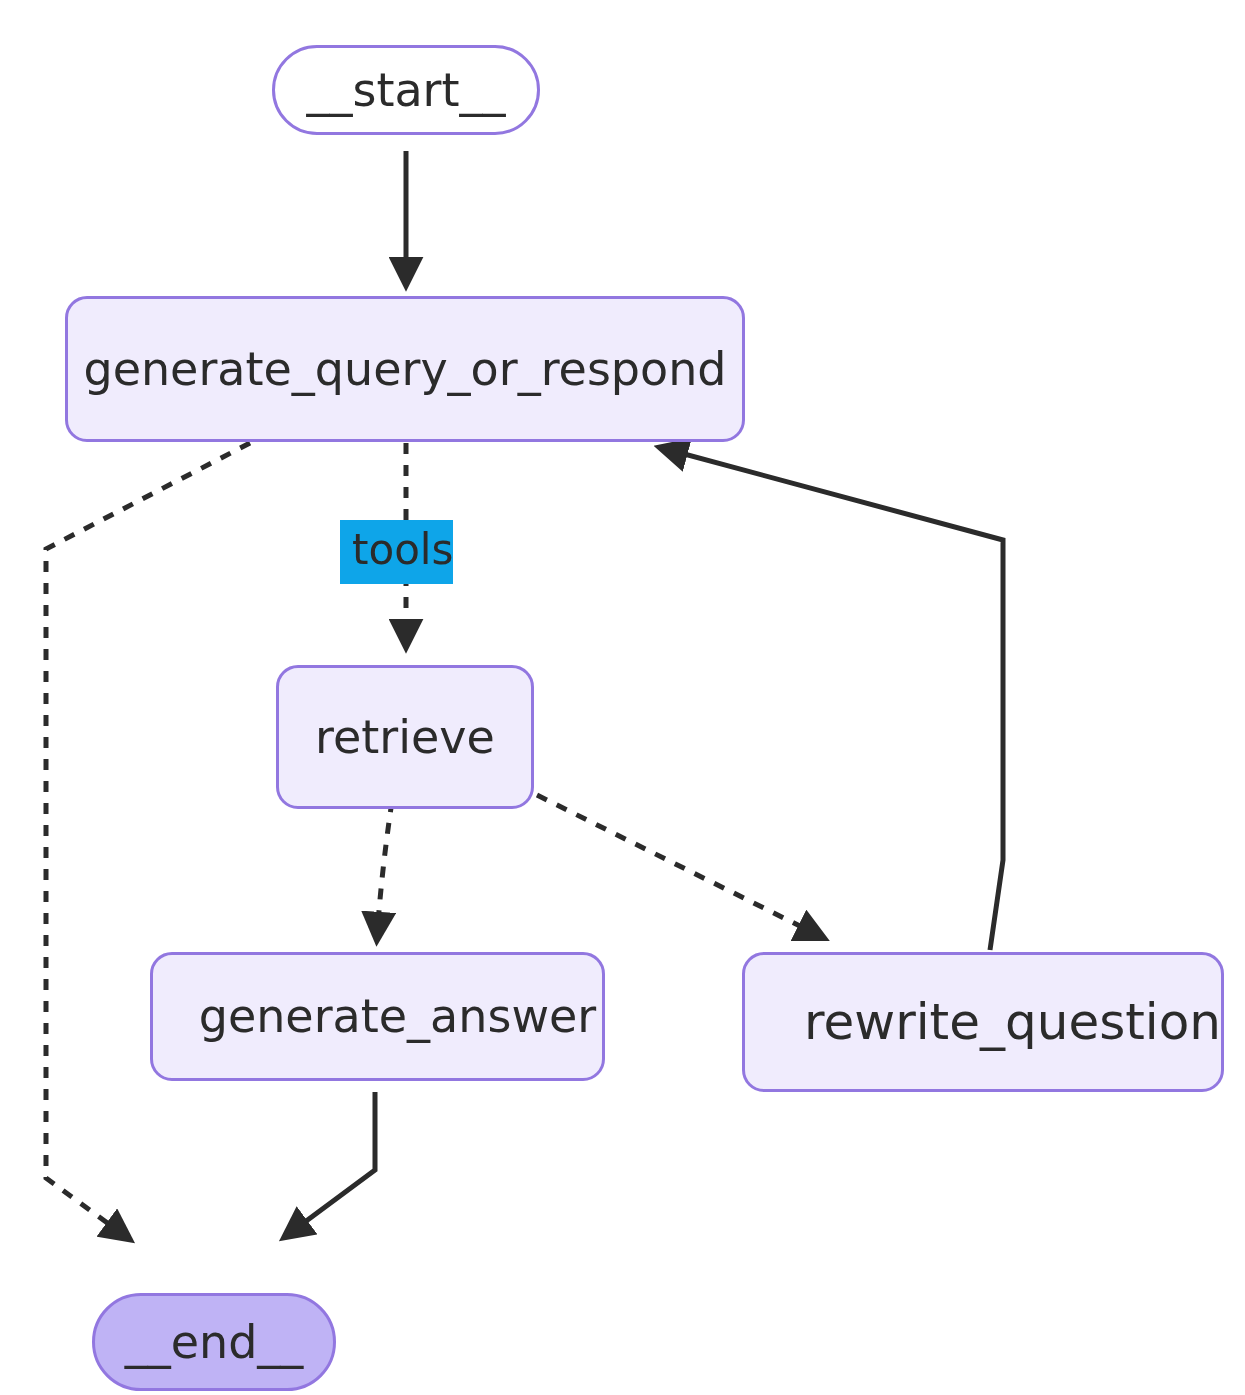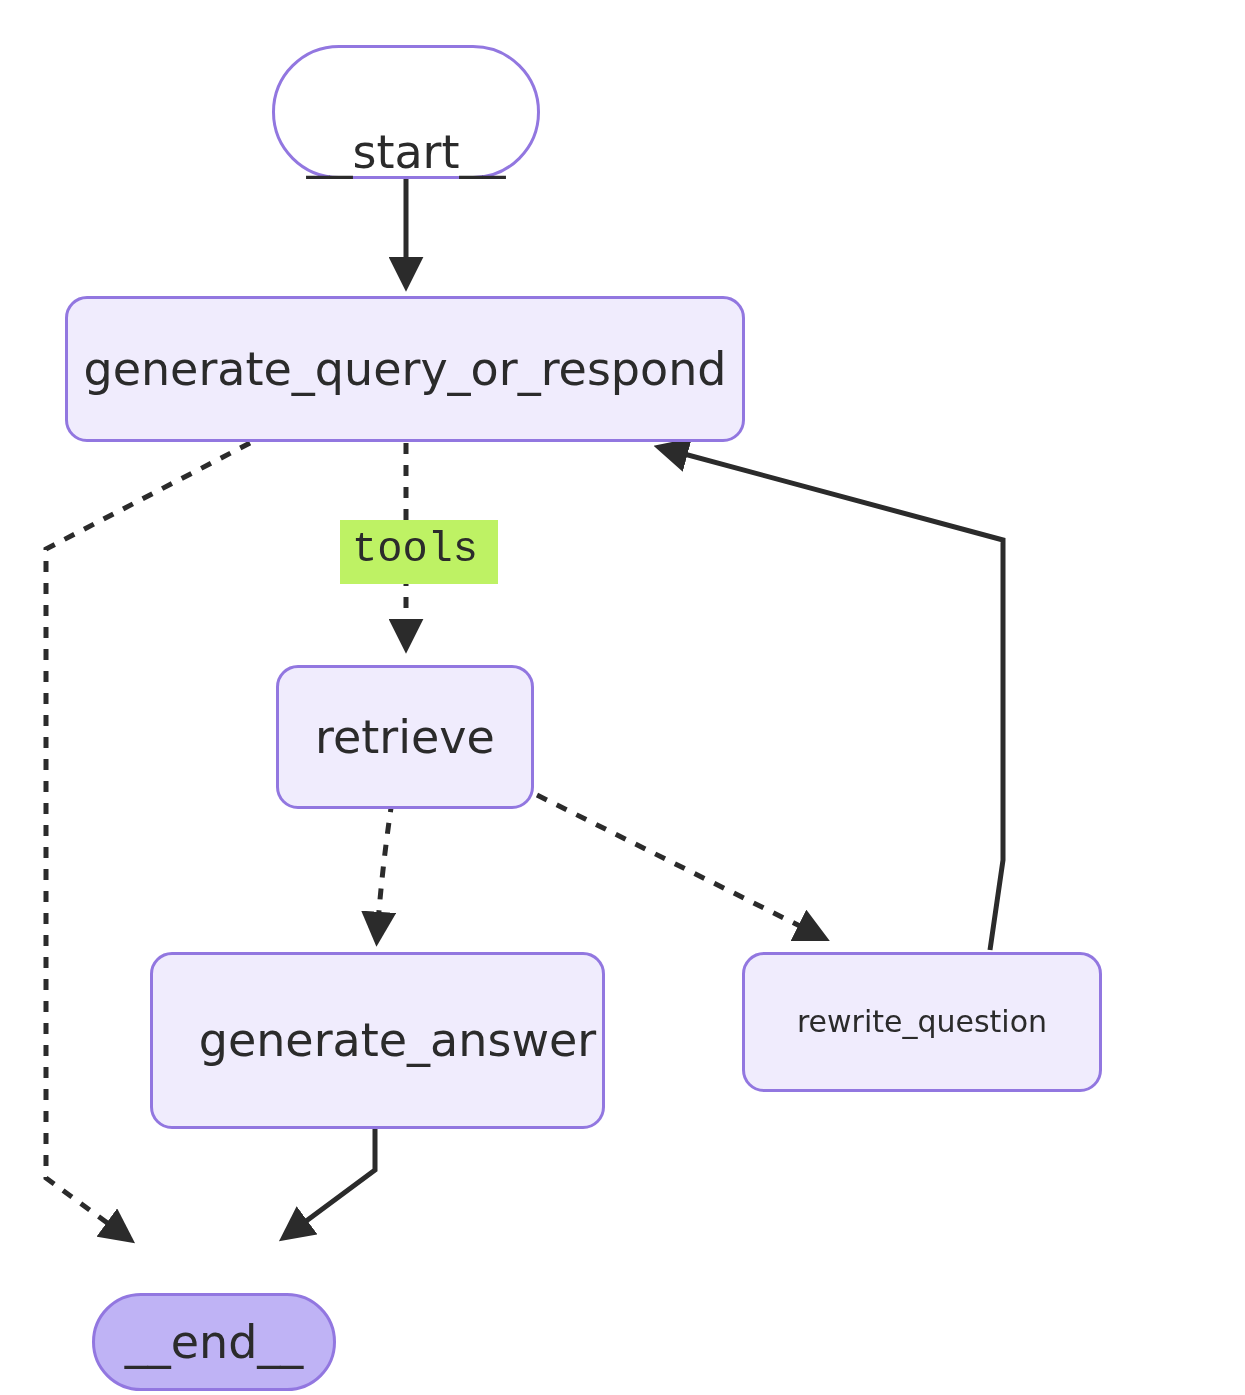"__start__" #node-start { align-items: flex-end -> none; height: 134px -> 90px }
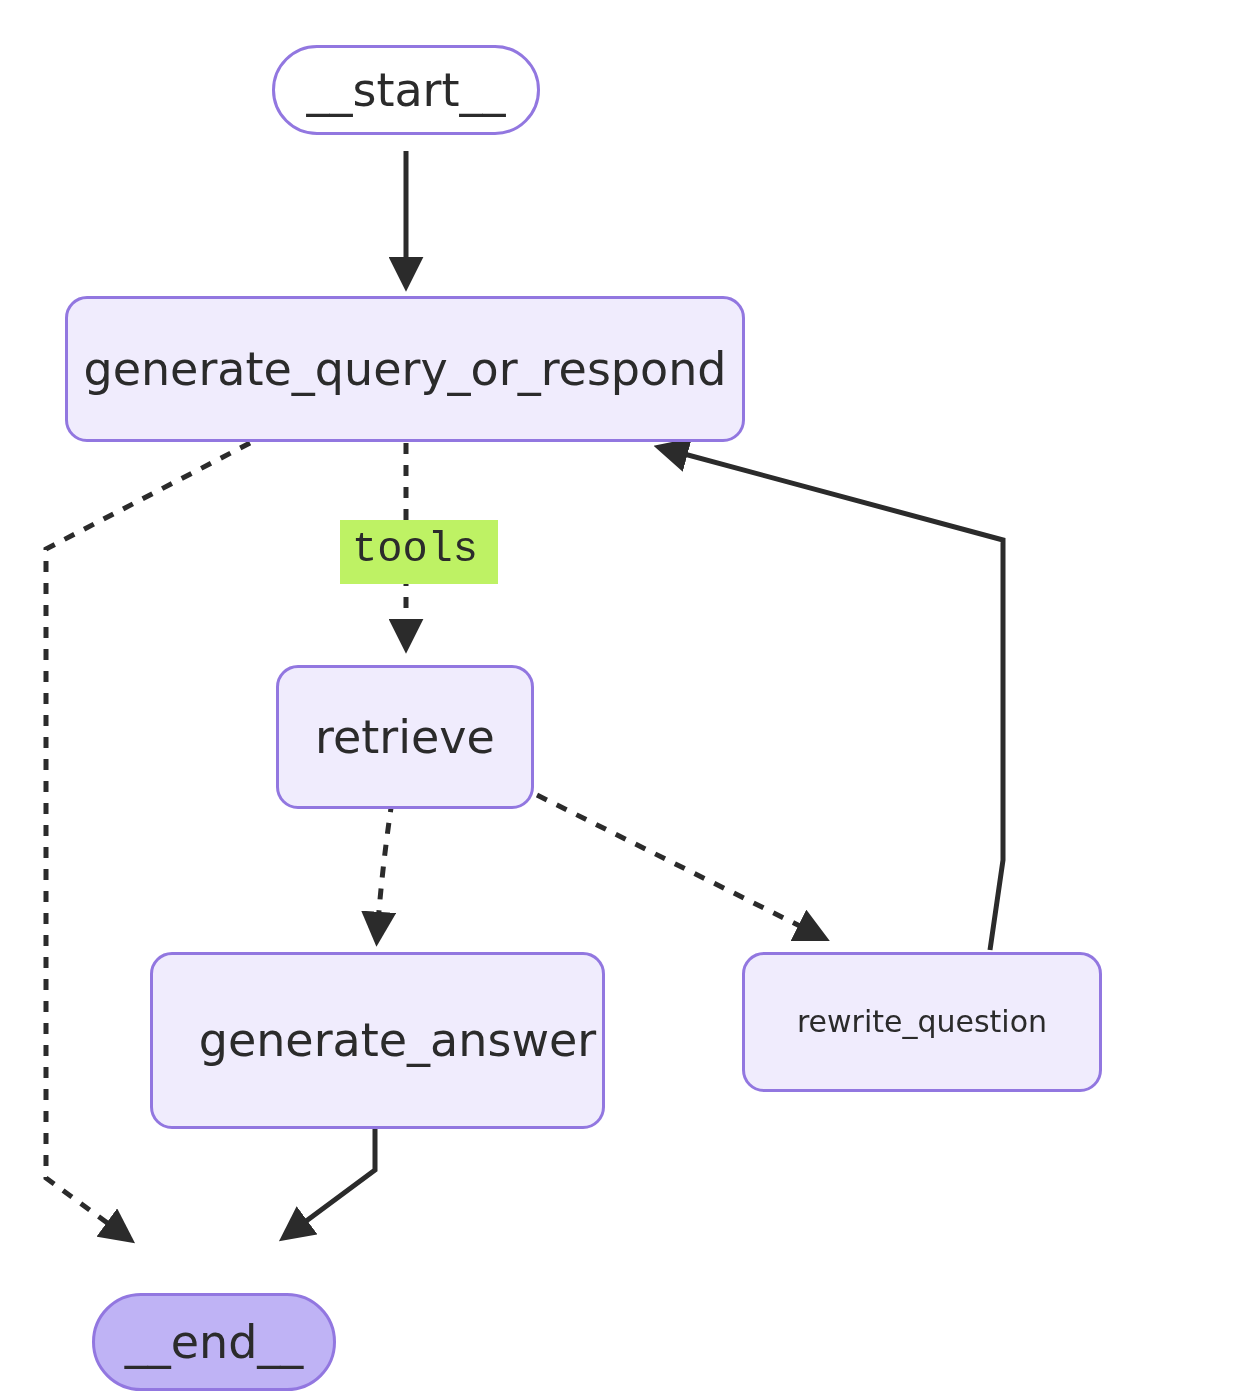"tools" .edge-label { background: #bef264 -> #0ea5e9; font-family: Liberation Mono, monospace -> none; padding: 9px 20px 13px 12px -> 9px 0 13px 12px }
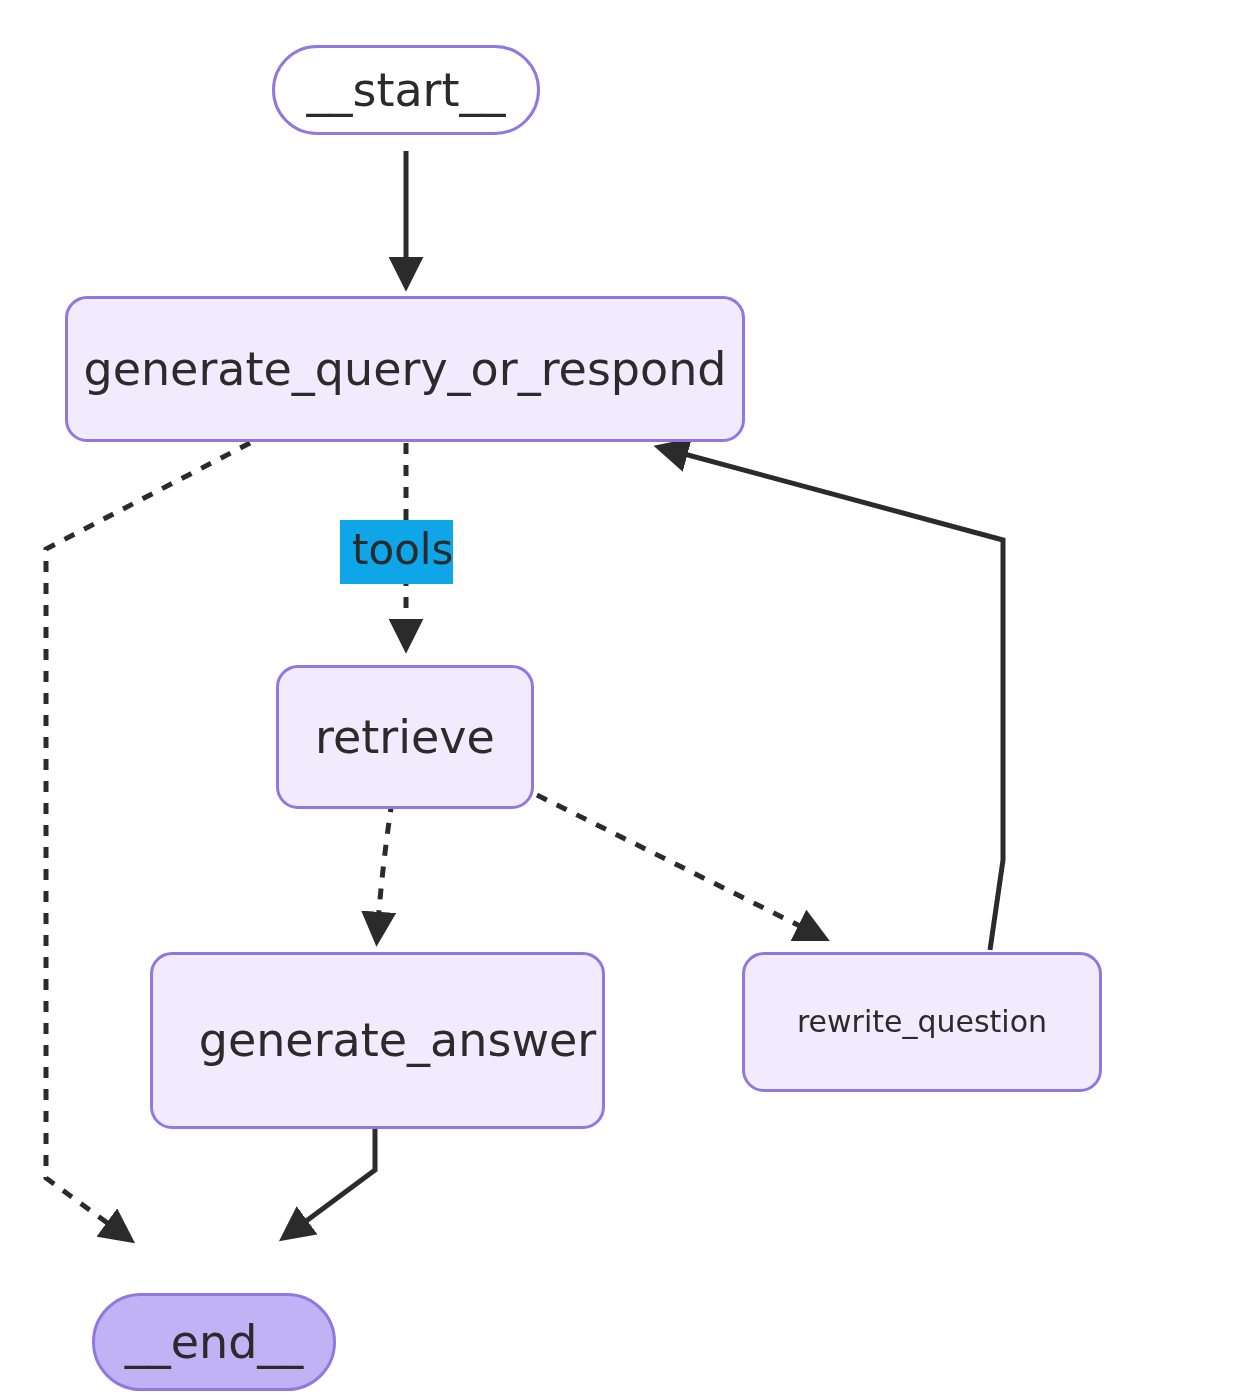"generate_answer" #node-generate-answer { height: 177px -> 129px }
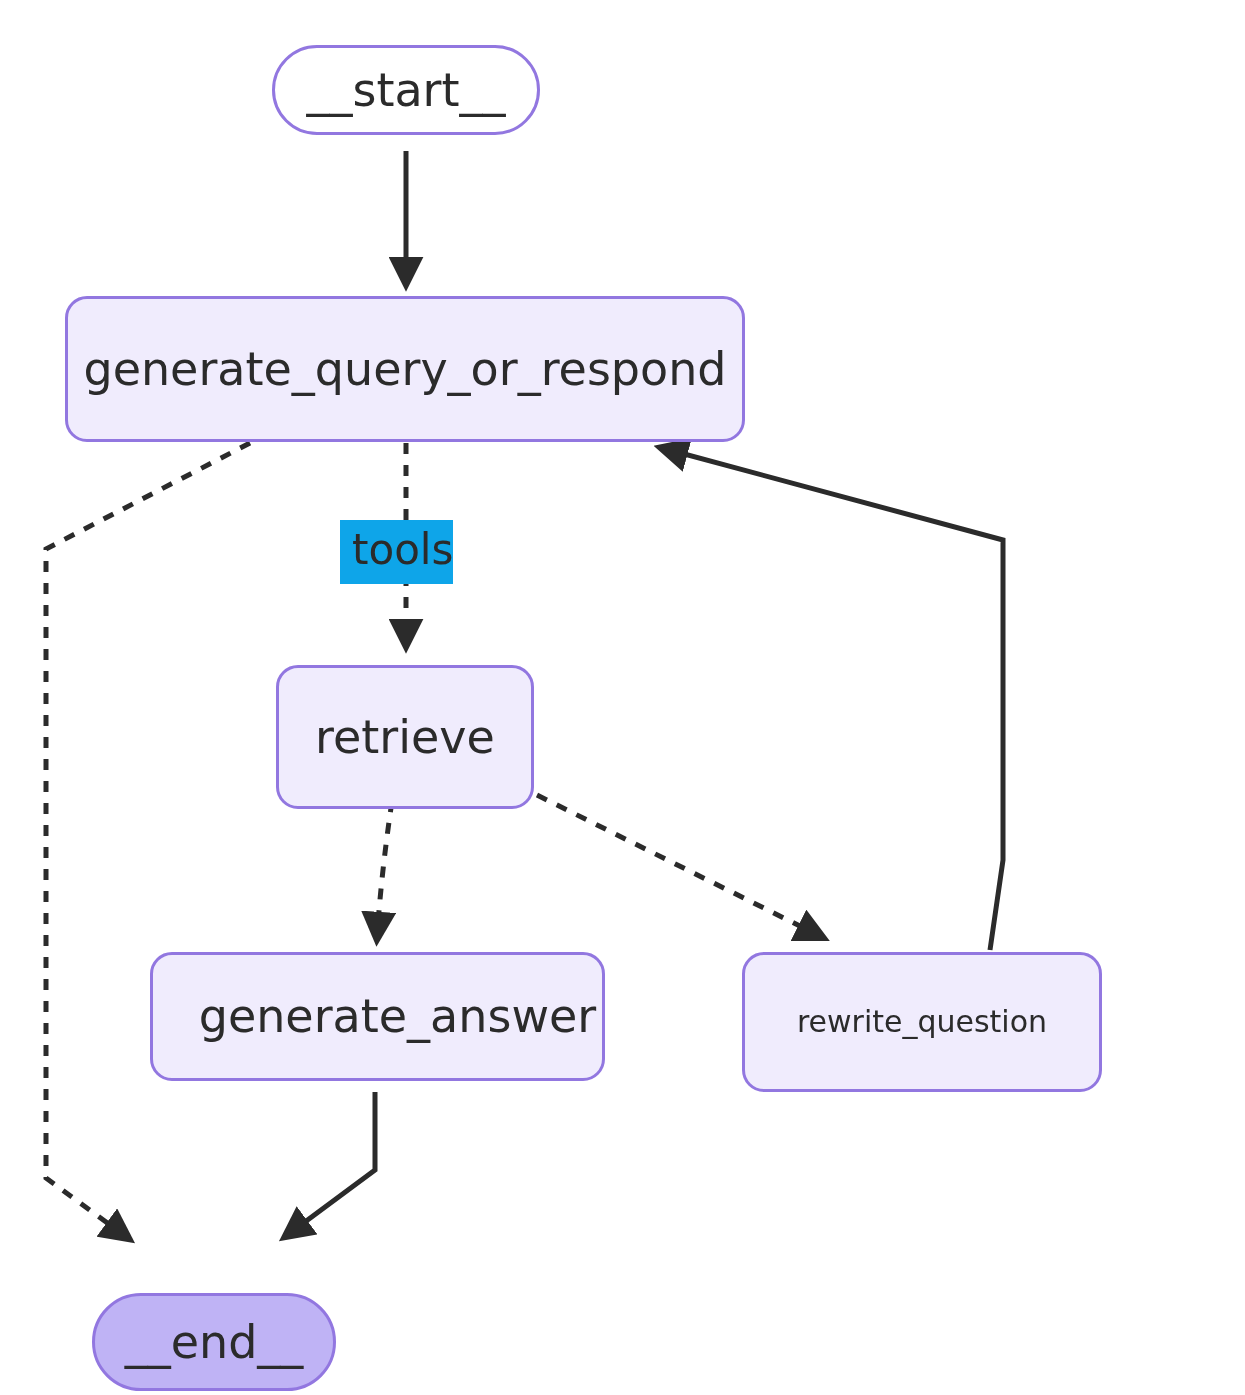"rewrite_question" #node-rewrite-question { font-size: 30px -> 50px; justify-content: none -> flex-end; width: 360px -> 482px }
